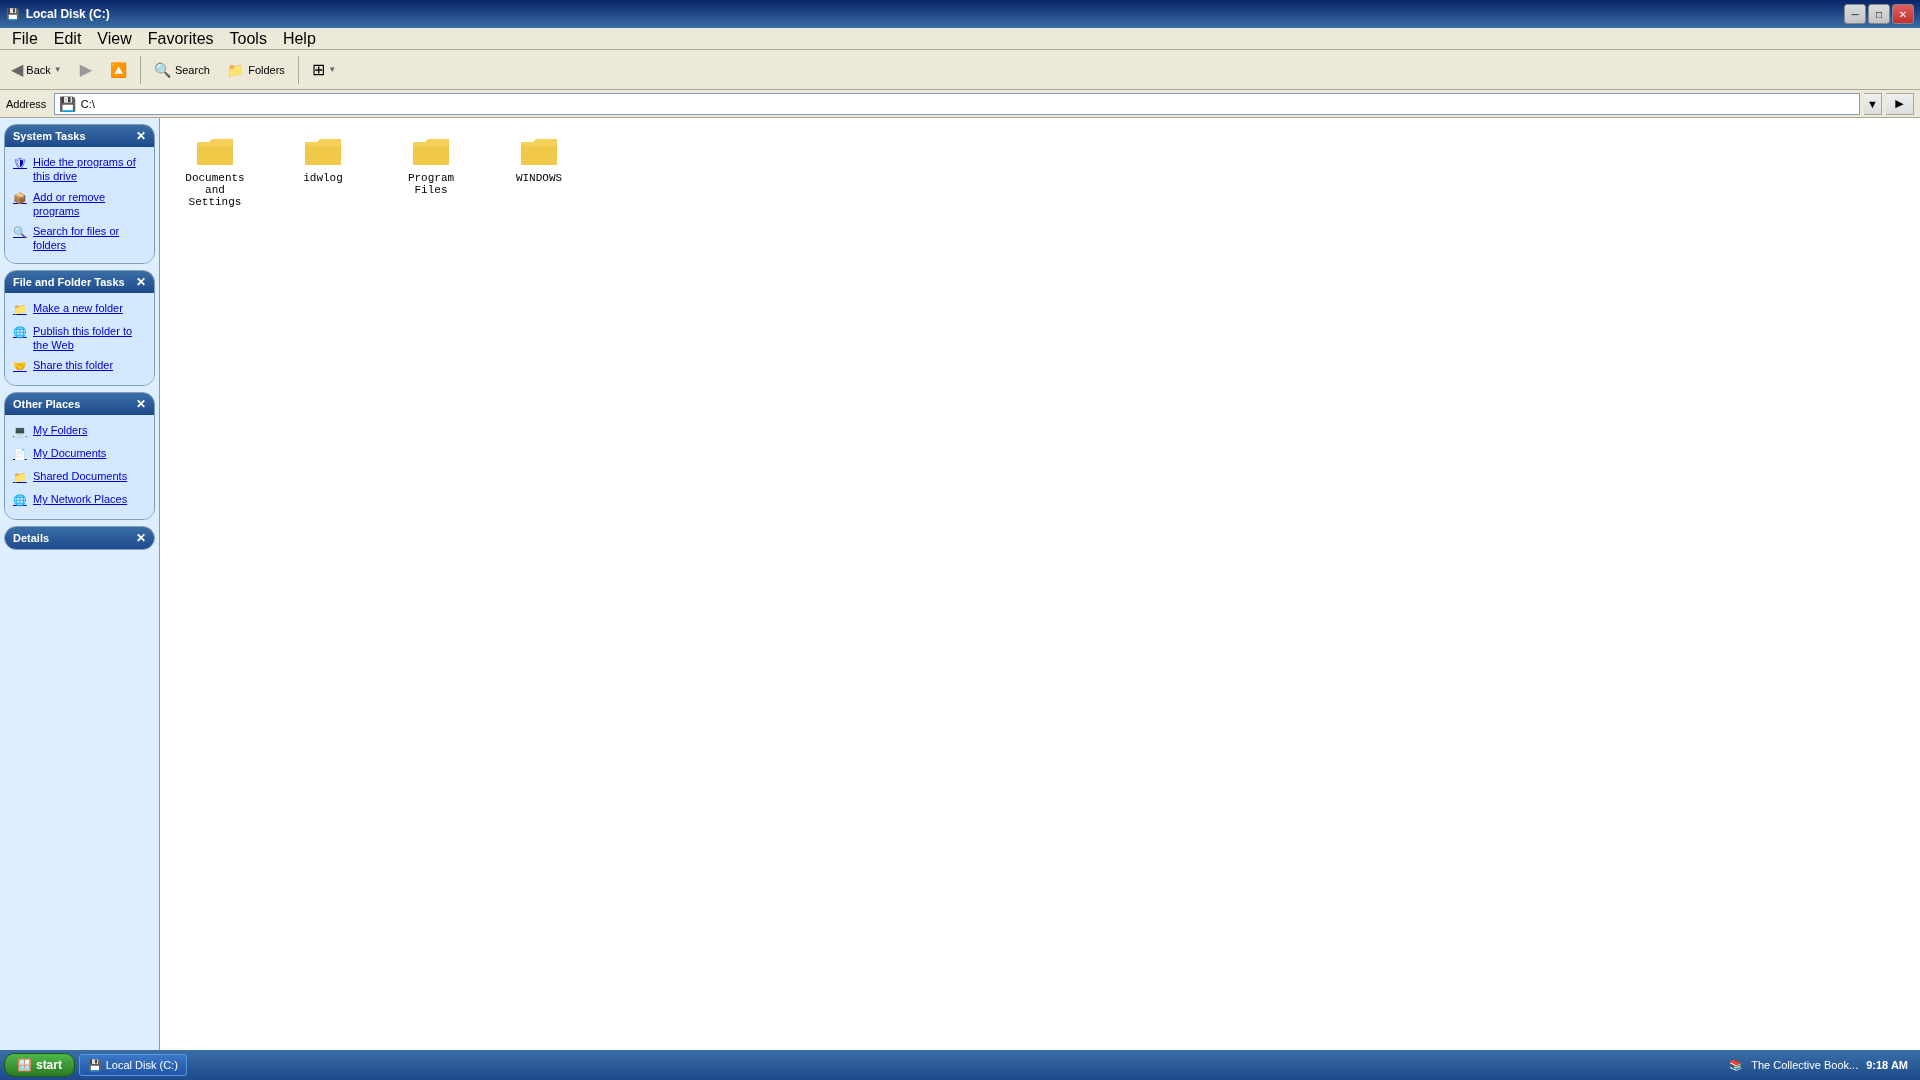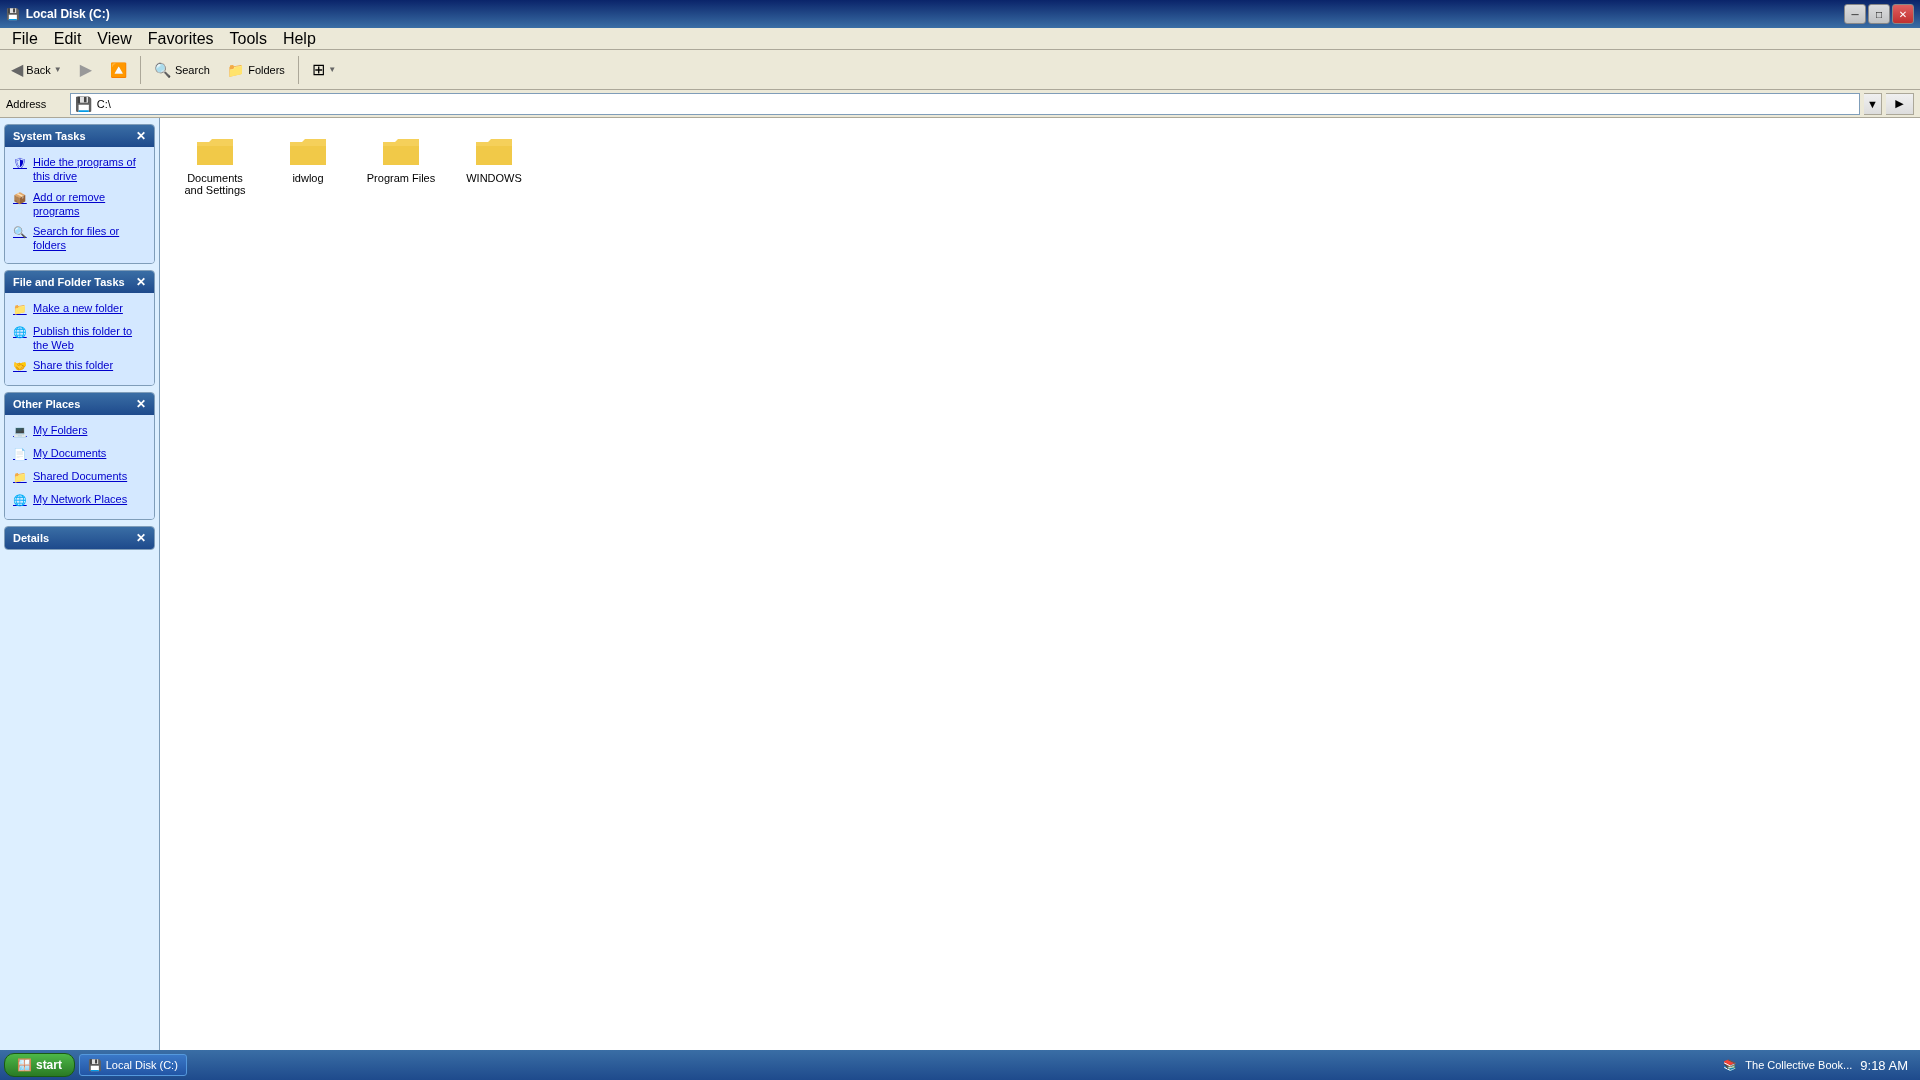"Address" #address-label { margin-right: 20px -> 4px }
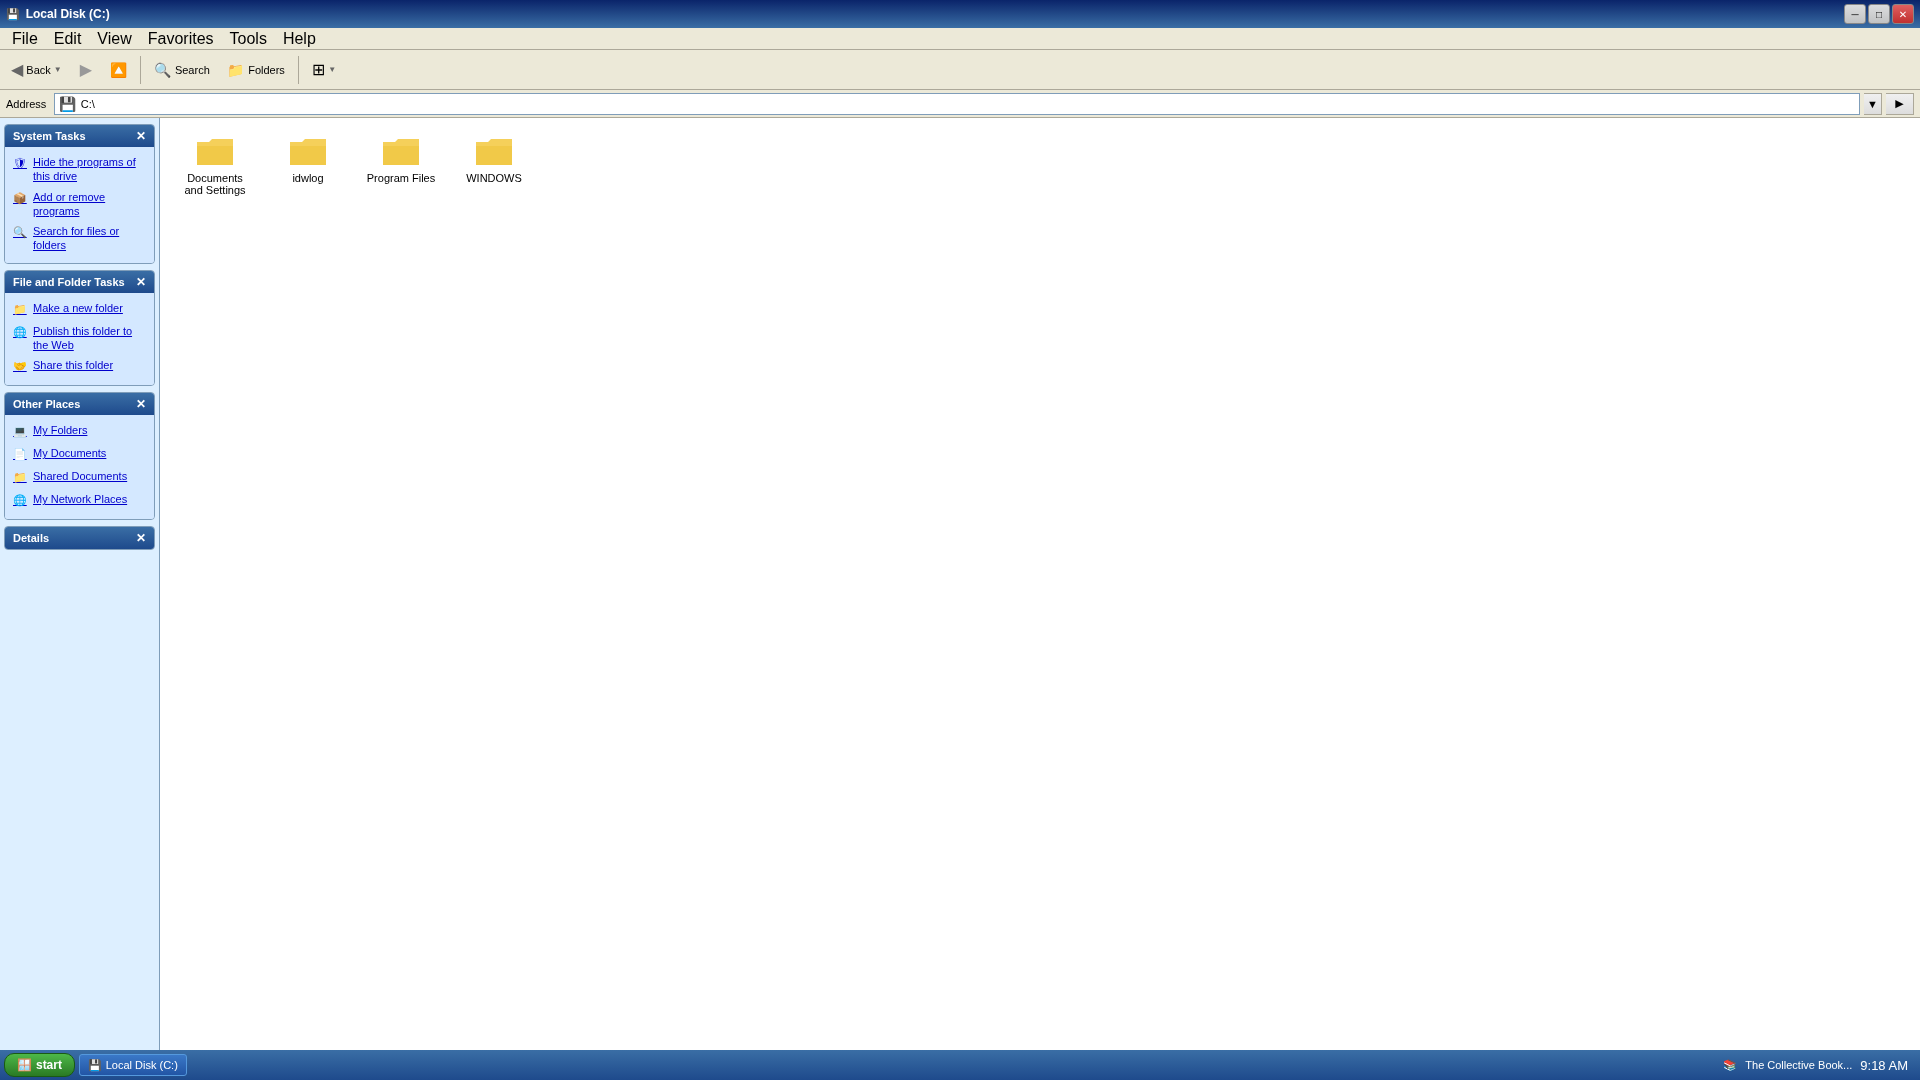"System Tasks" .panel { border-radius: 4px -> 12px }
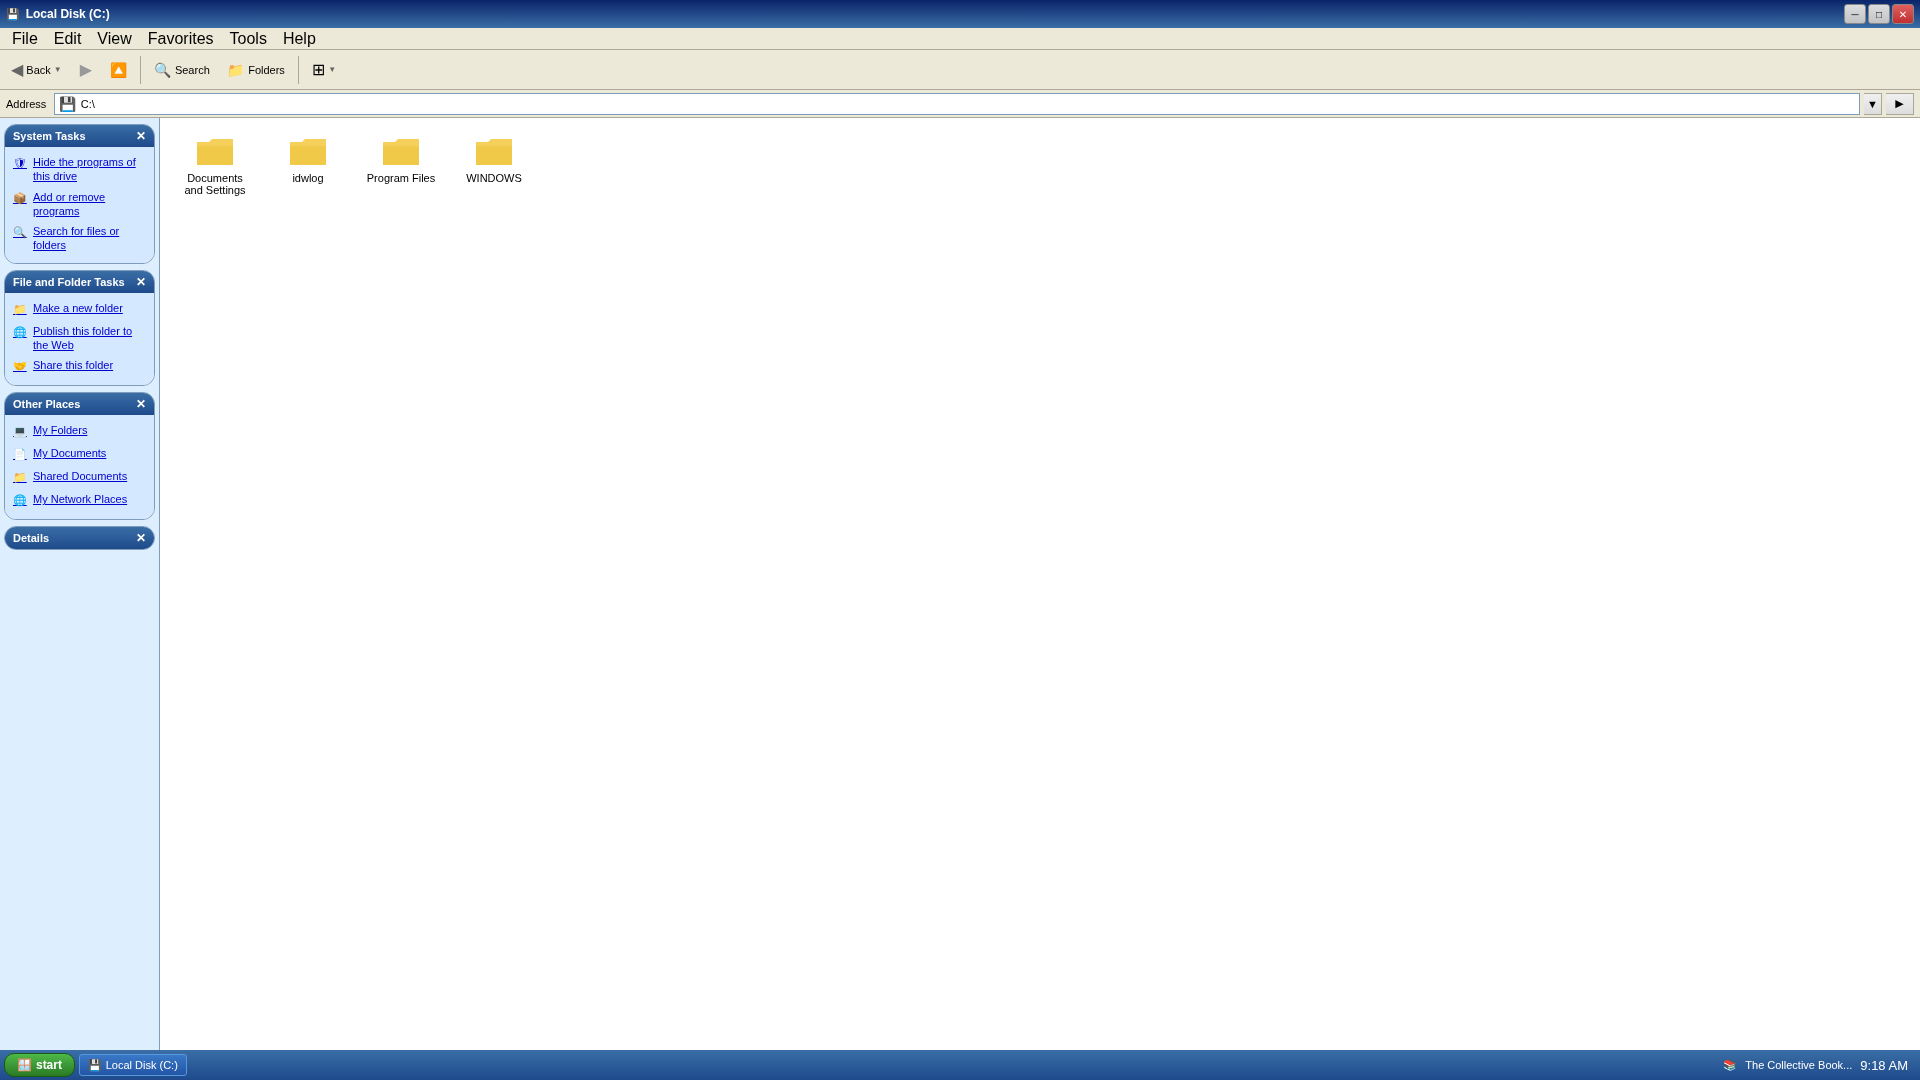"Documents and Settings" .folder-grid { font-family: none -> Liberation Mono, monospace; gap: 3px -> 18px }
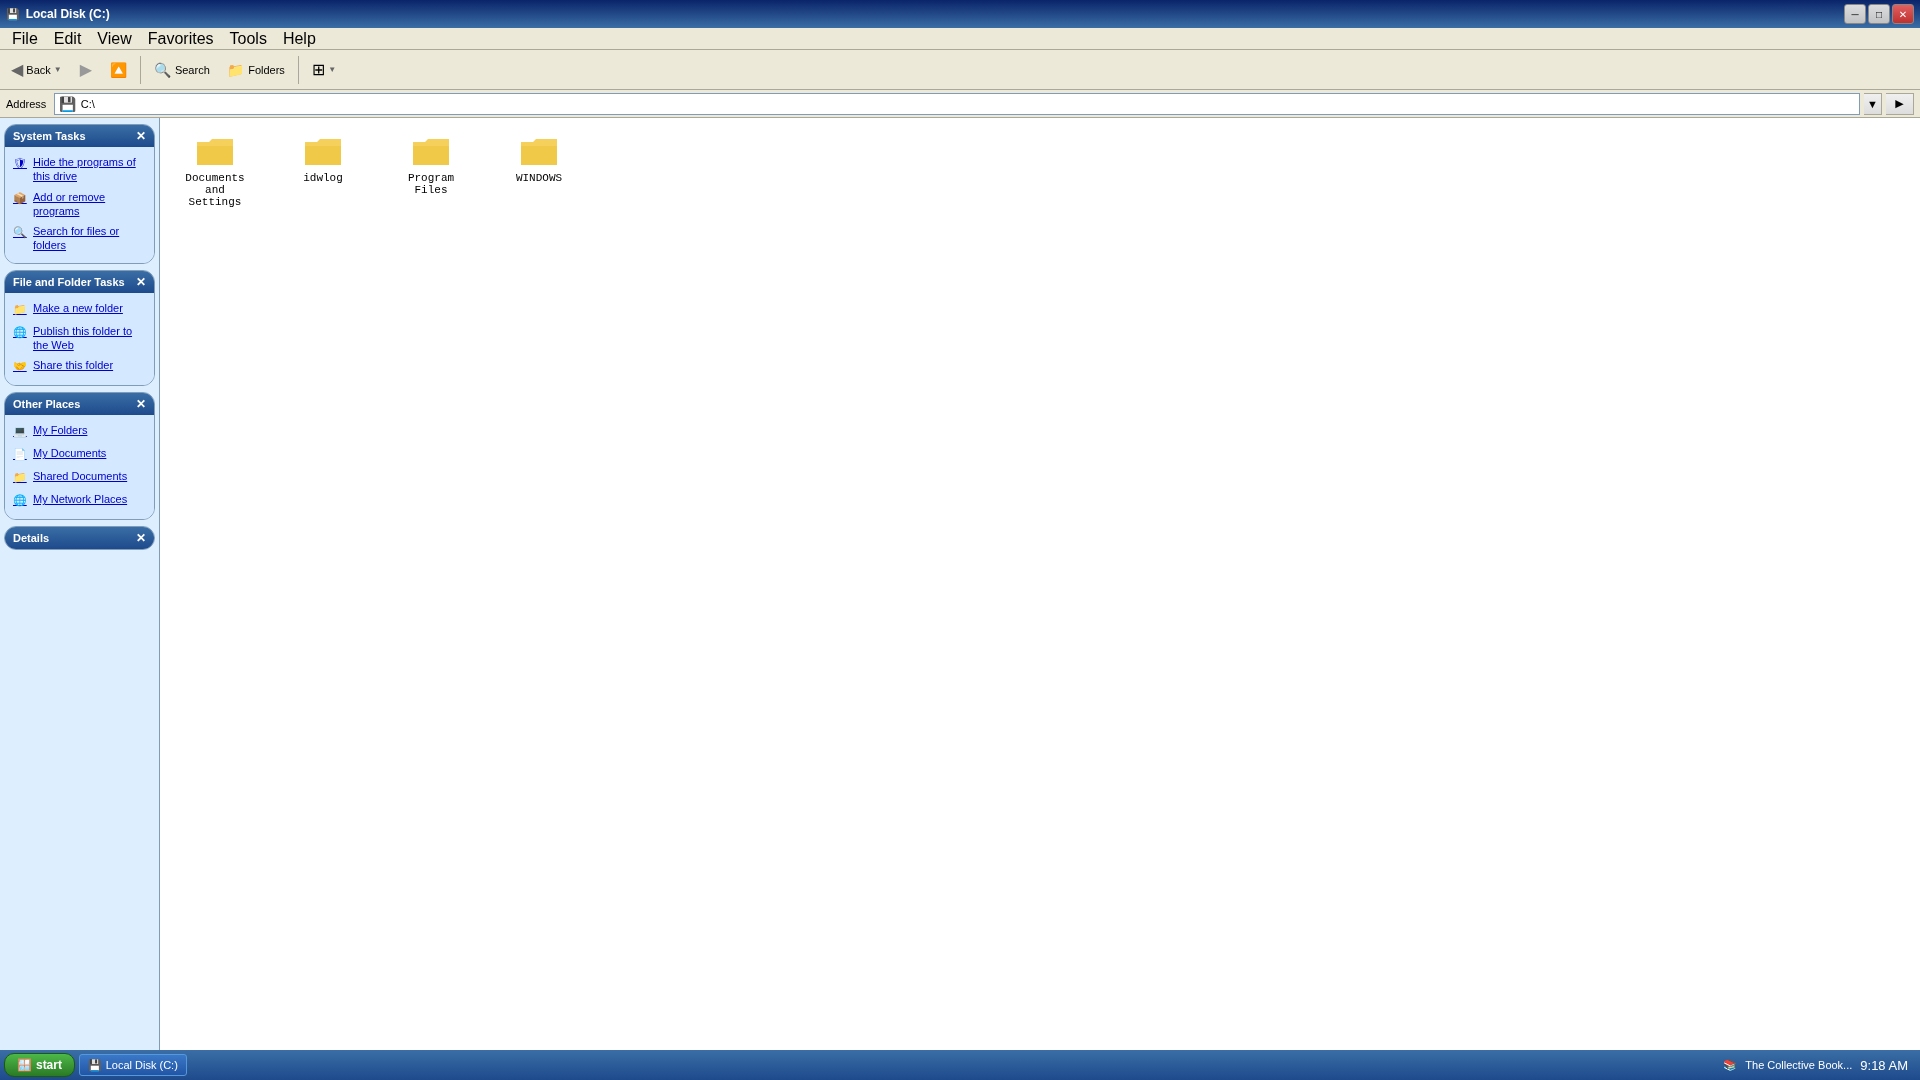"9:18 AM" #clock { font-size: 13px -> 11px; font-weight: none -> bold }
